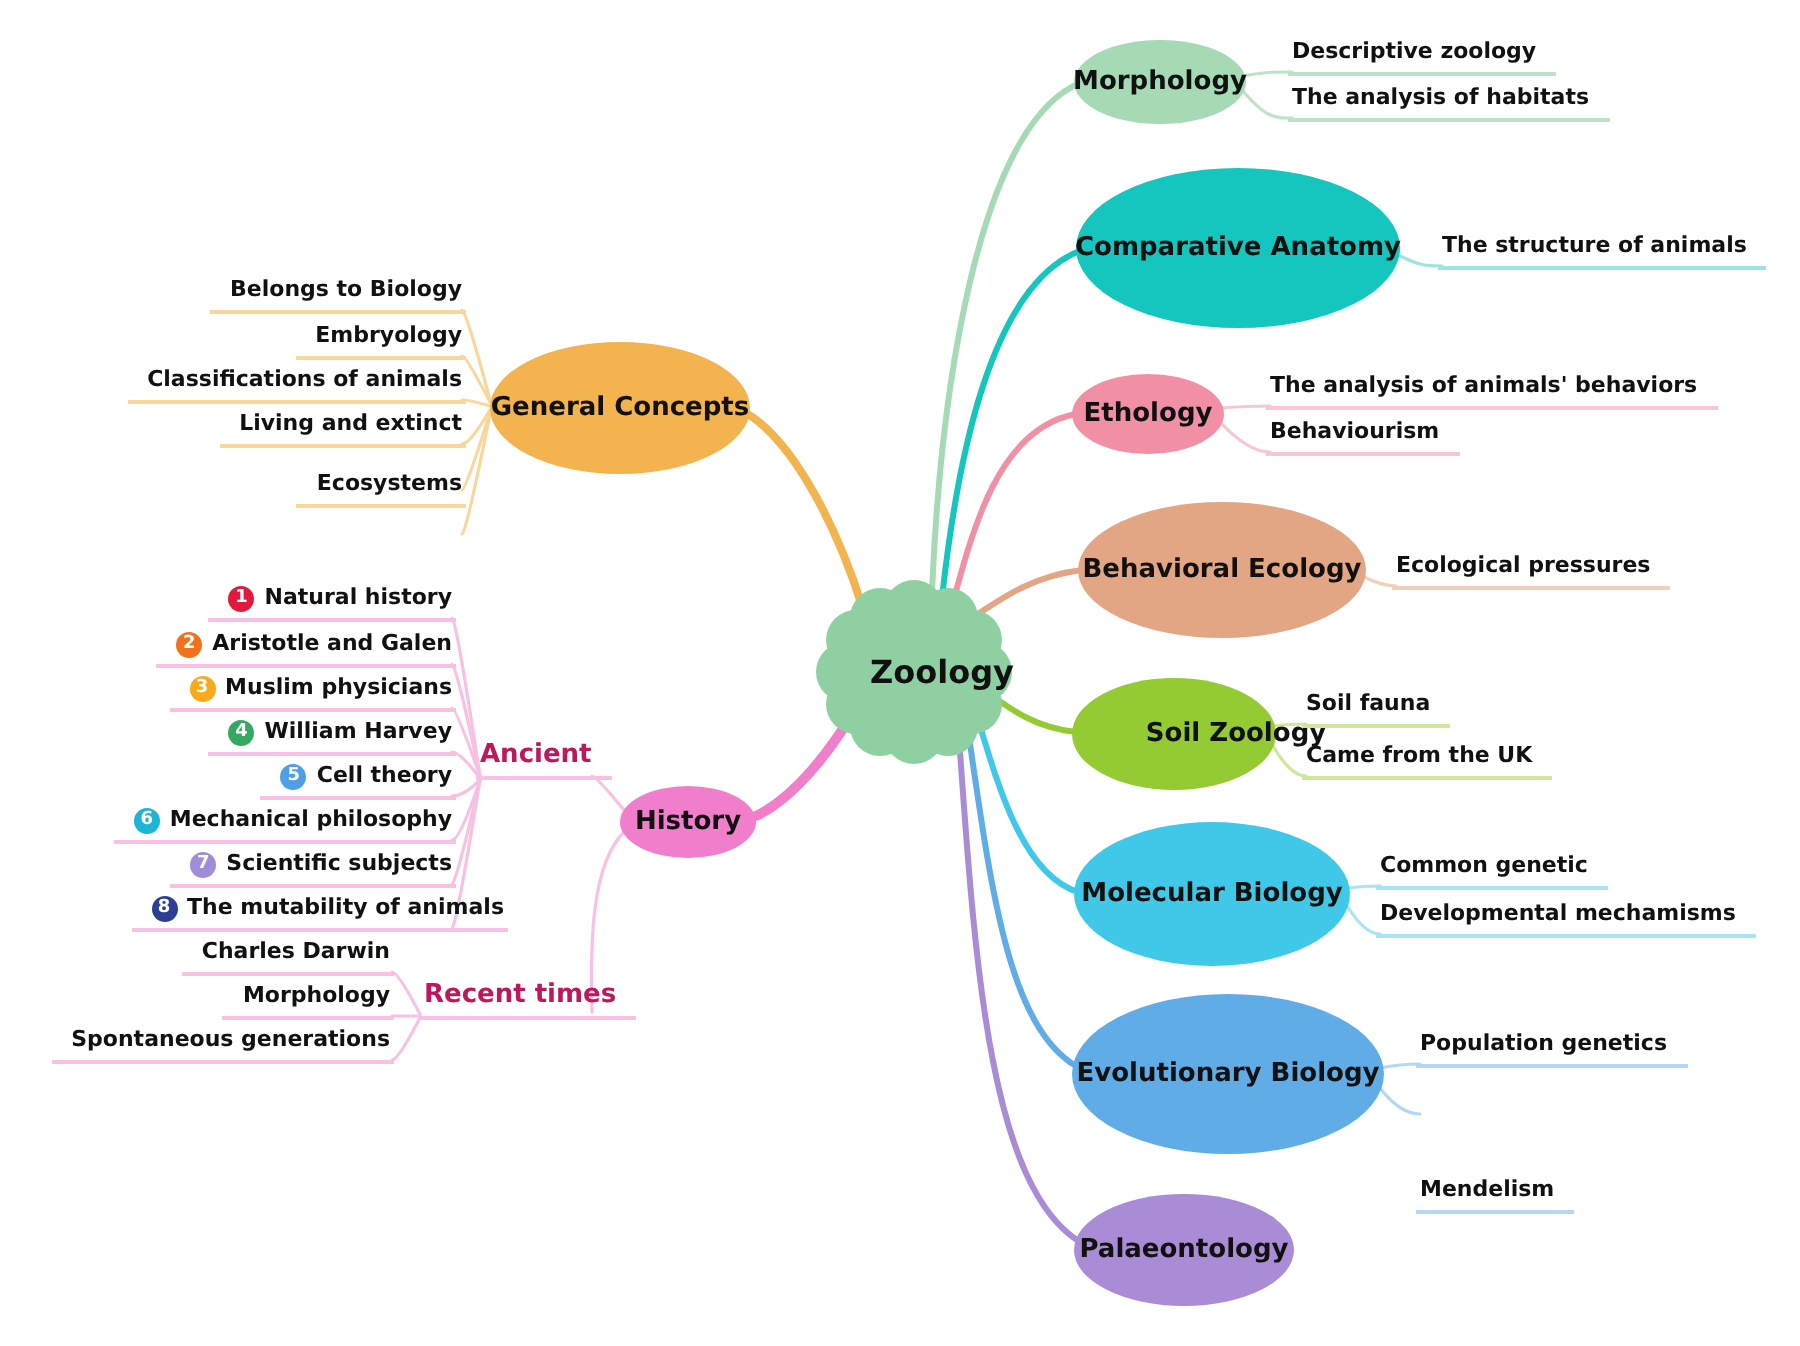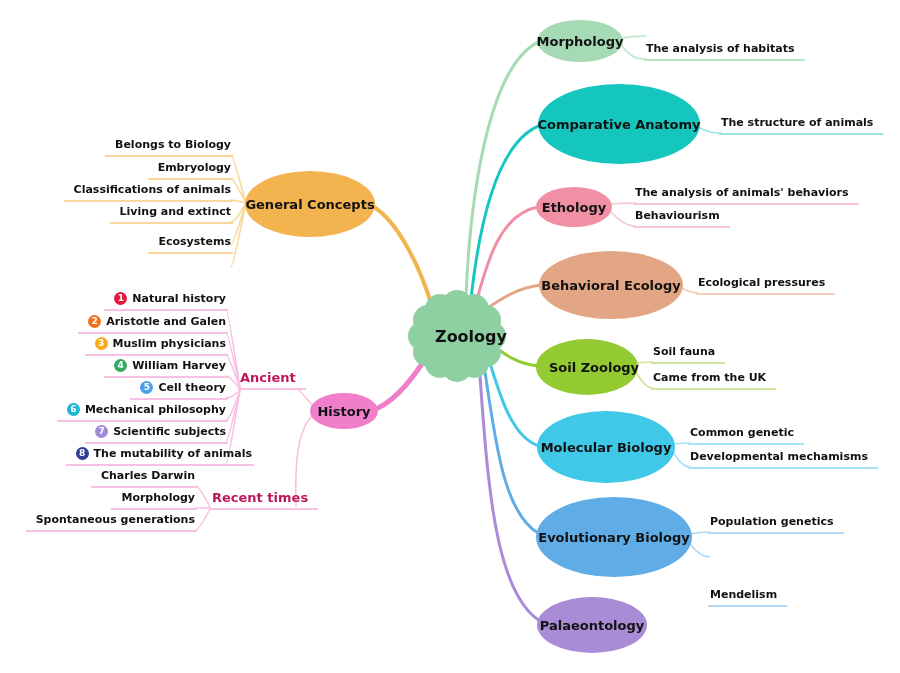"Descriptive zoology" div.child { html: none -> <div>Descriptive zoology</div> }
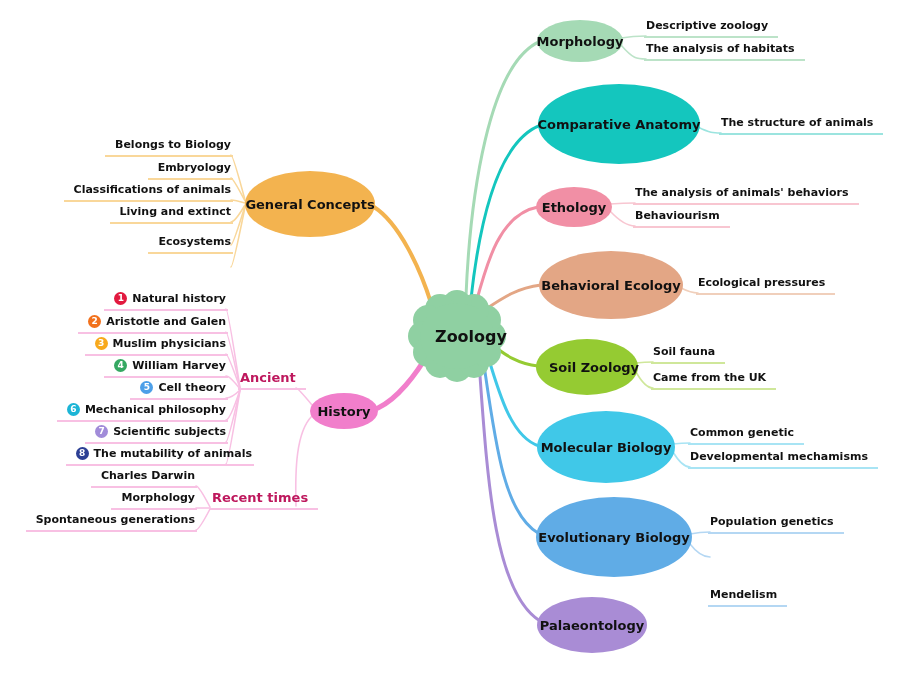"Soil Zoology" div.node-label { left: 594px -> 618px }
